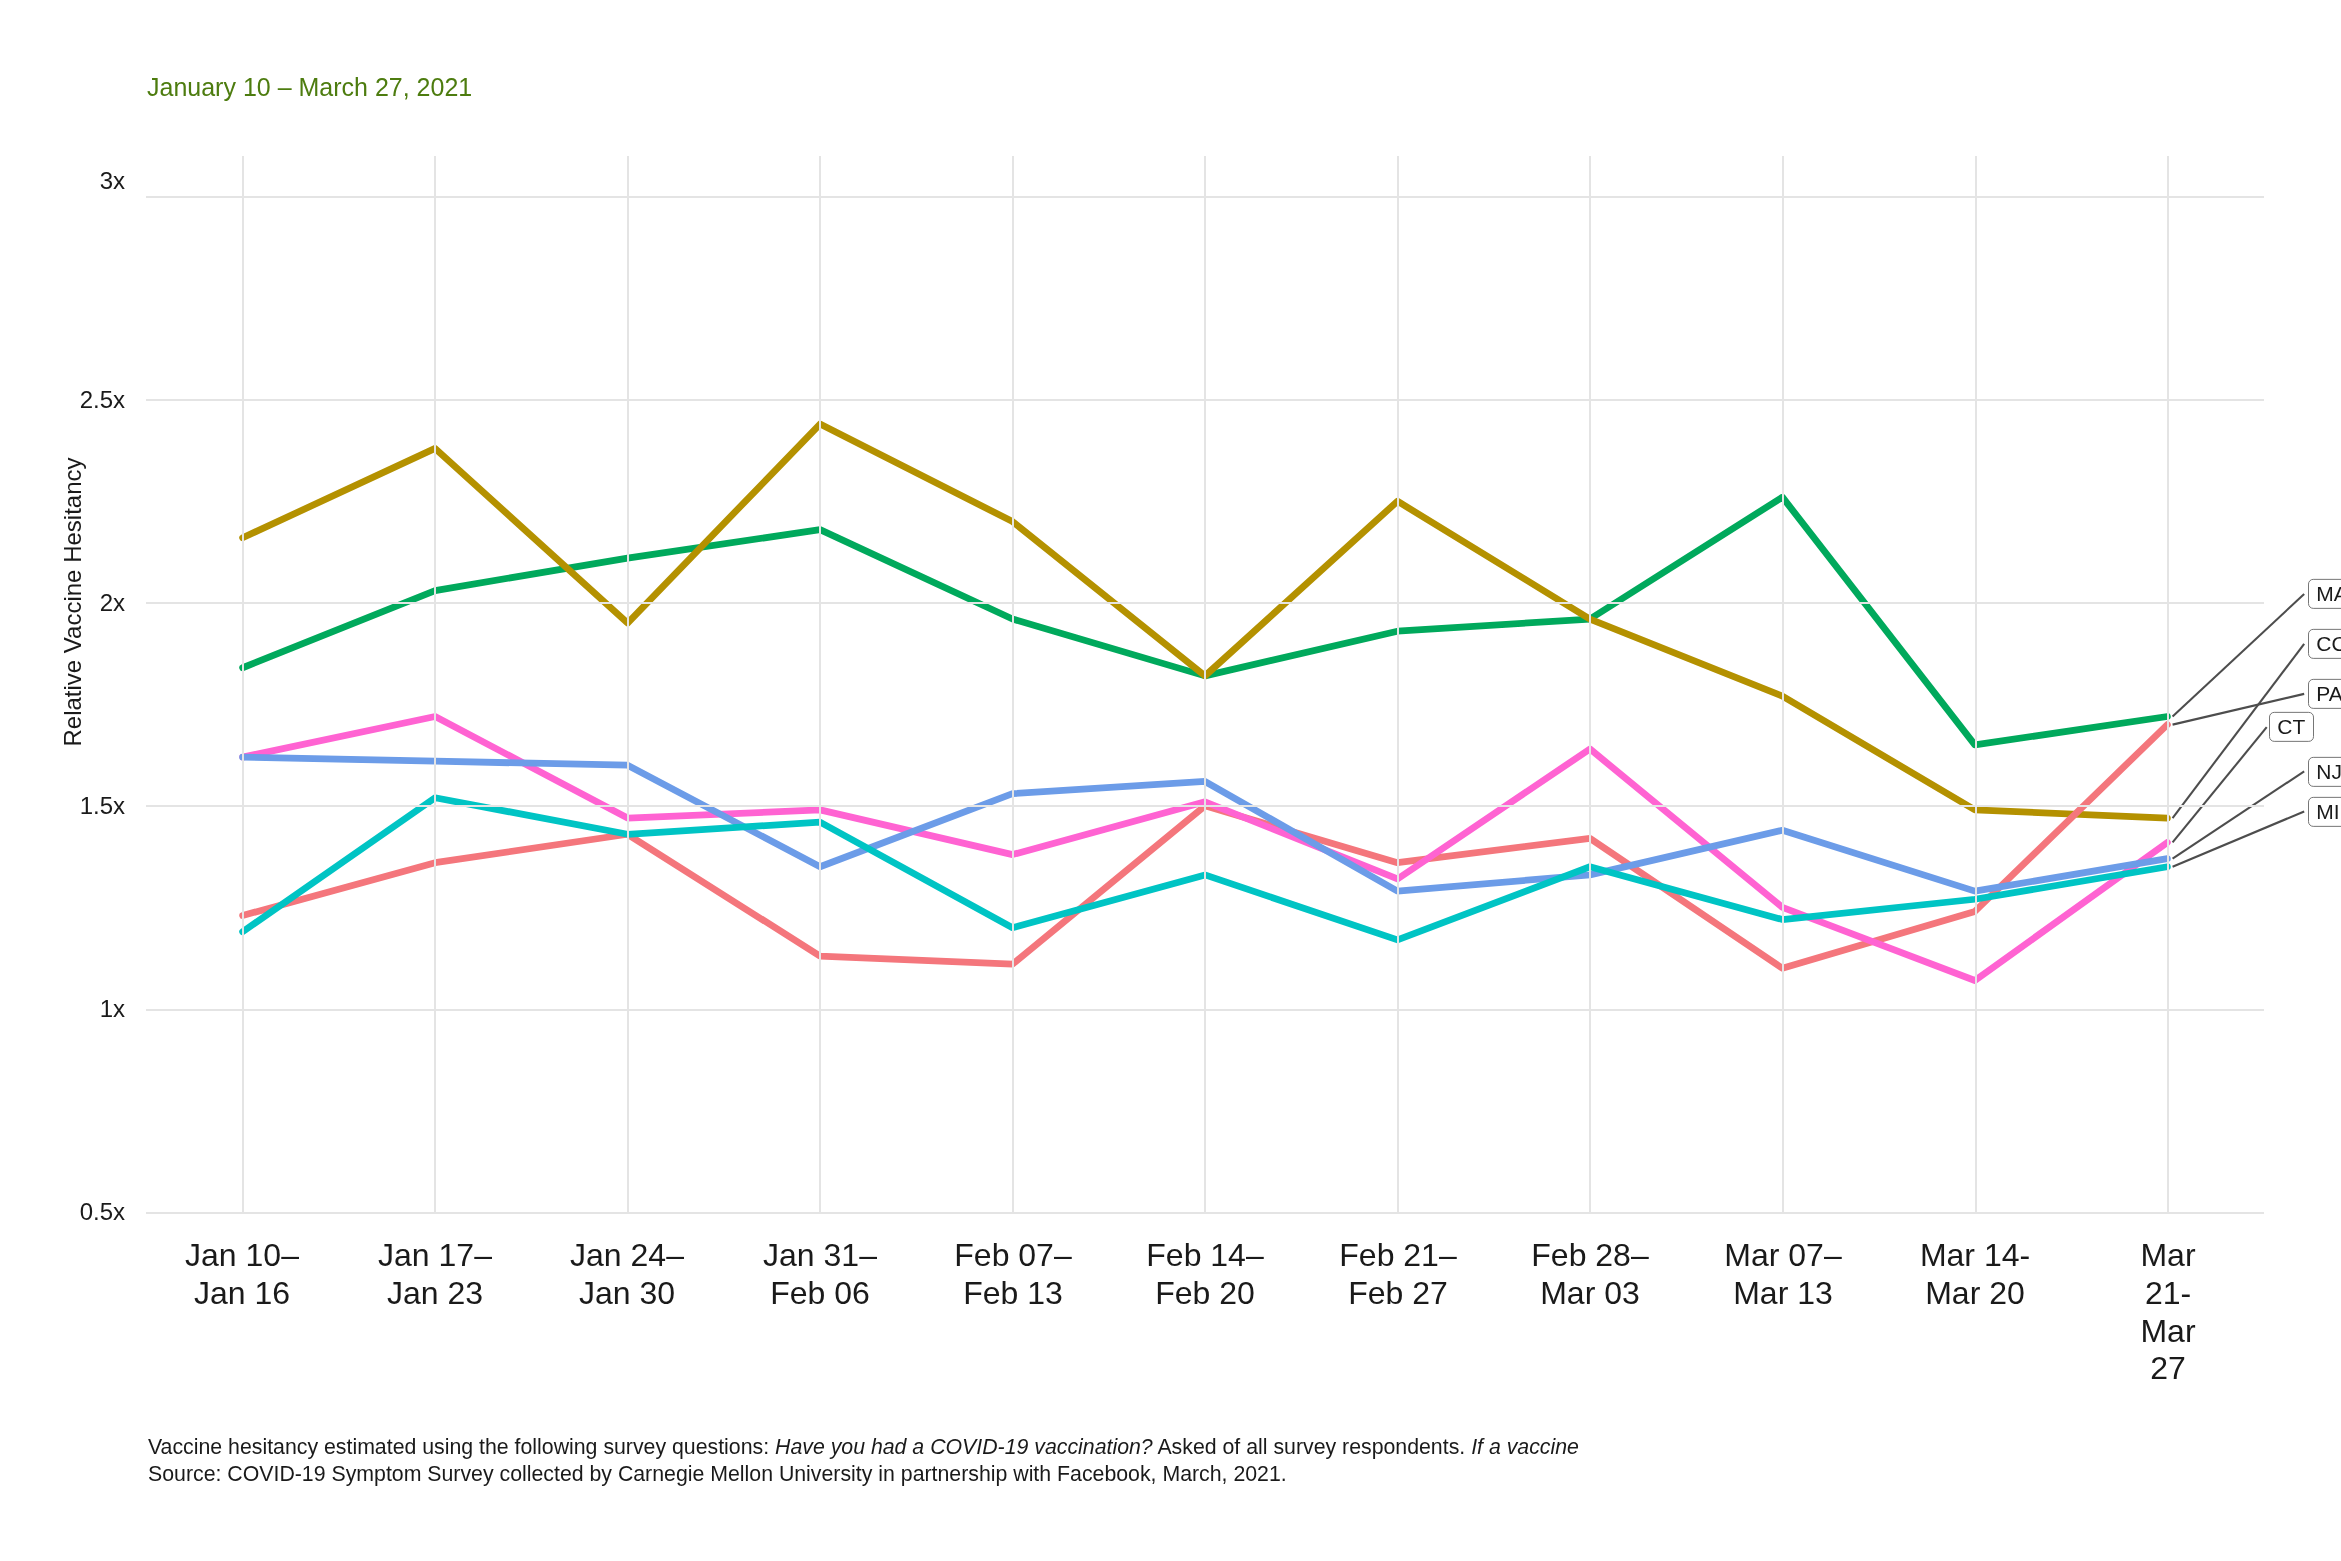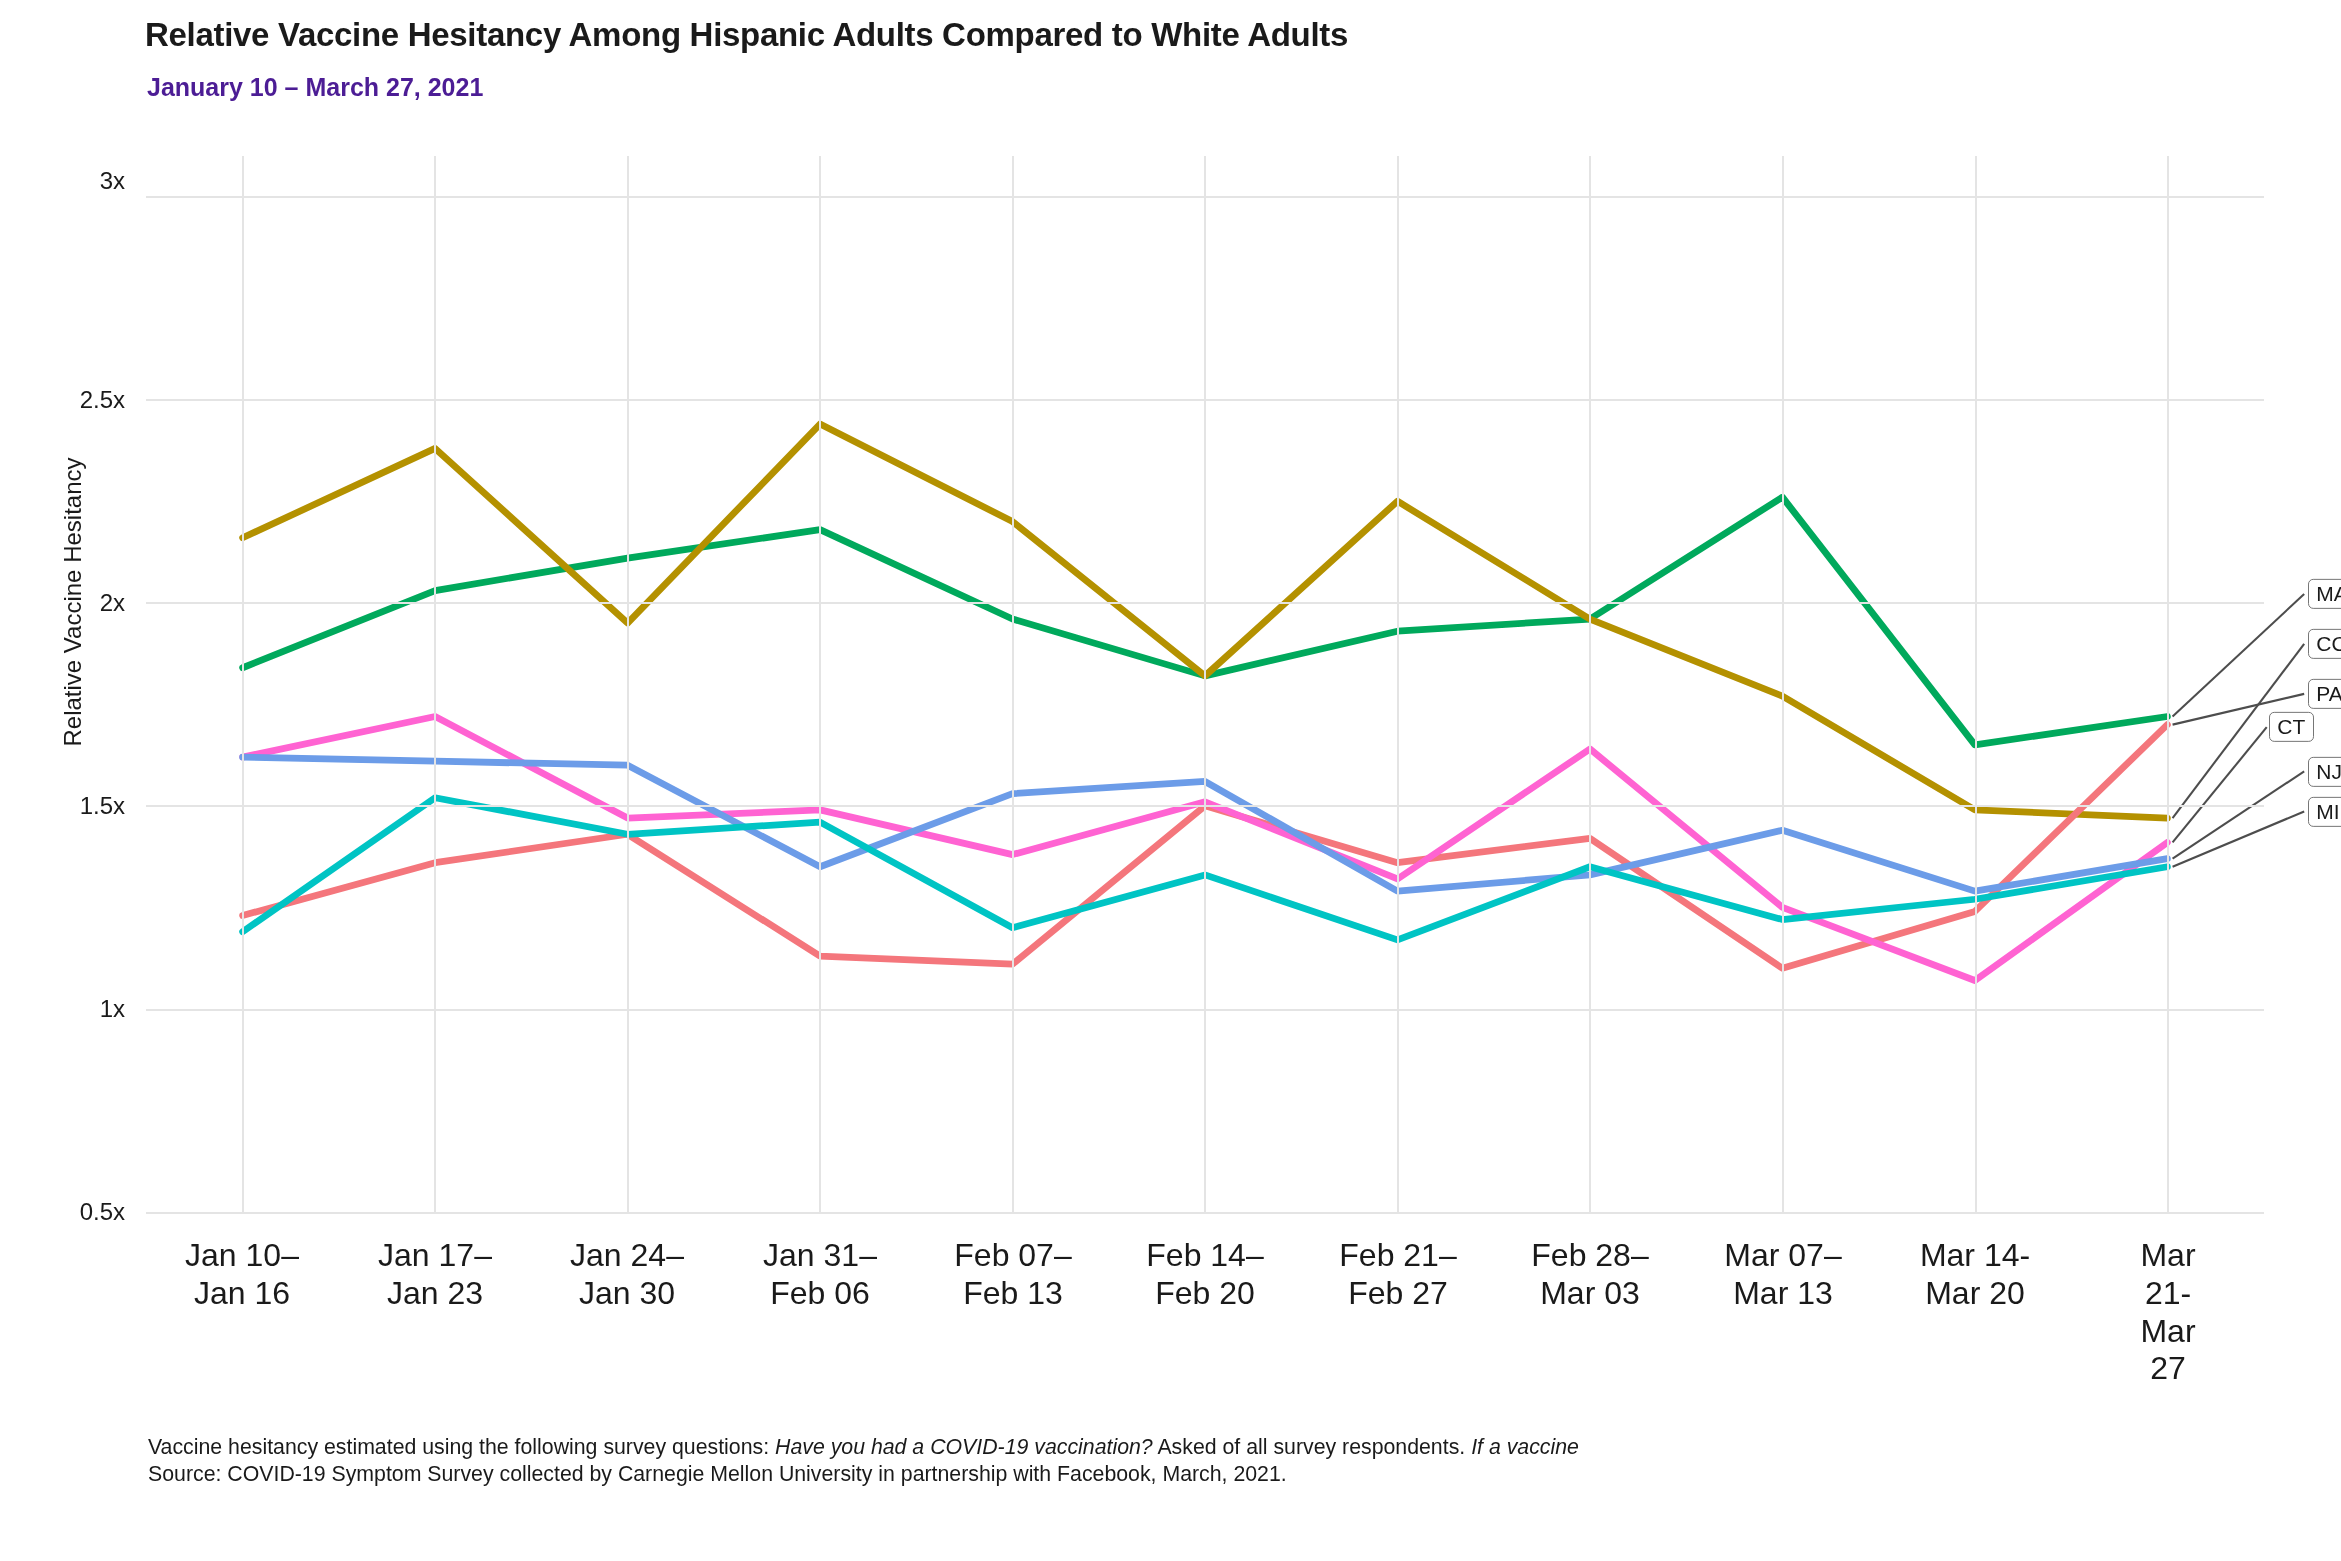"Relative Vaccine Hesitancy Among" div.title { html: <div>Relative Vaccine Hesitancy Among Hispanic Adults Compared to White Adults</div> -> none }
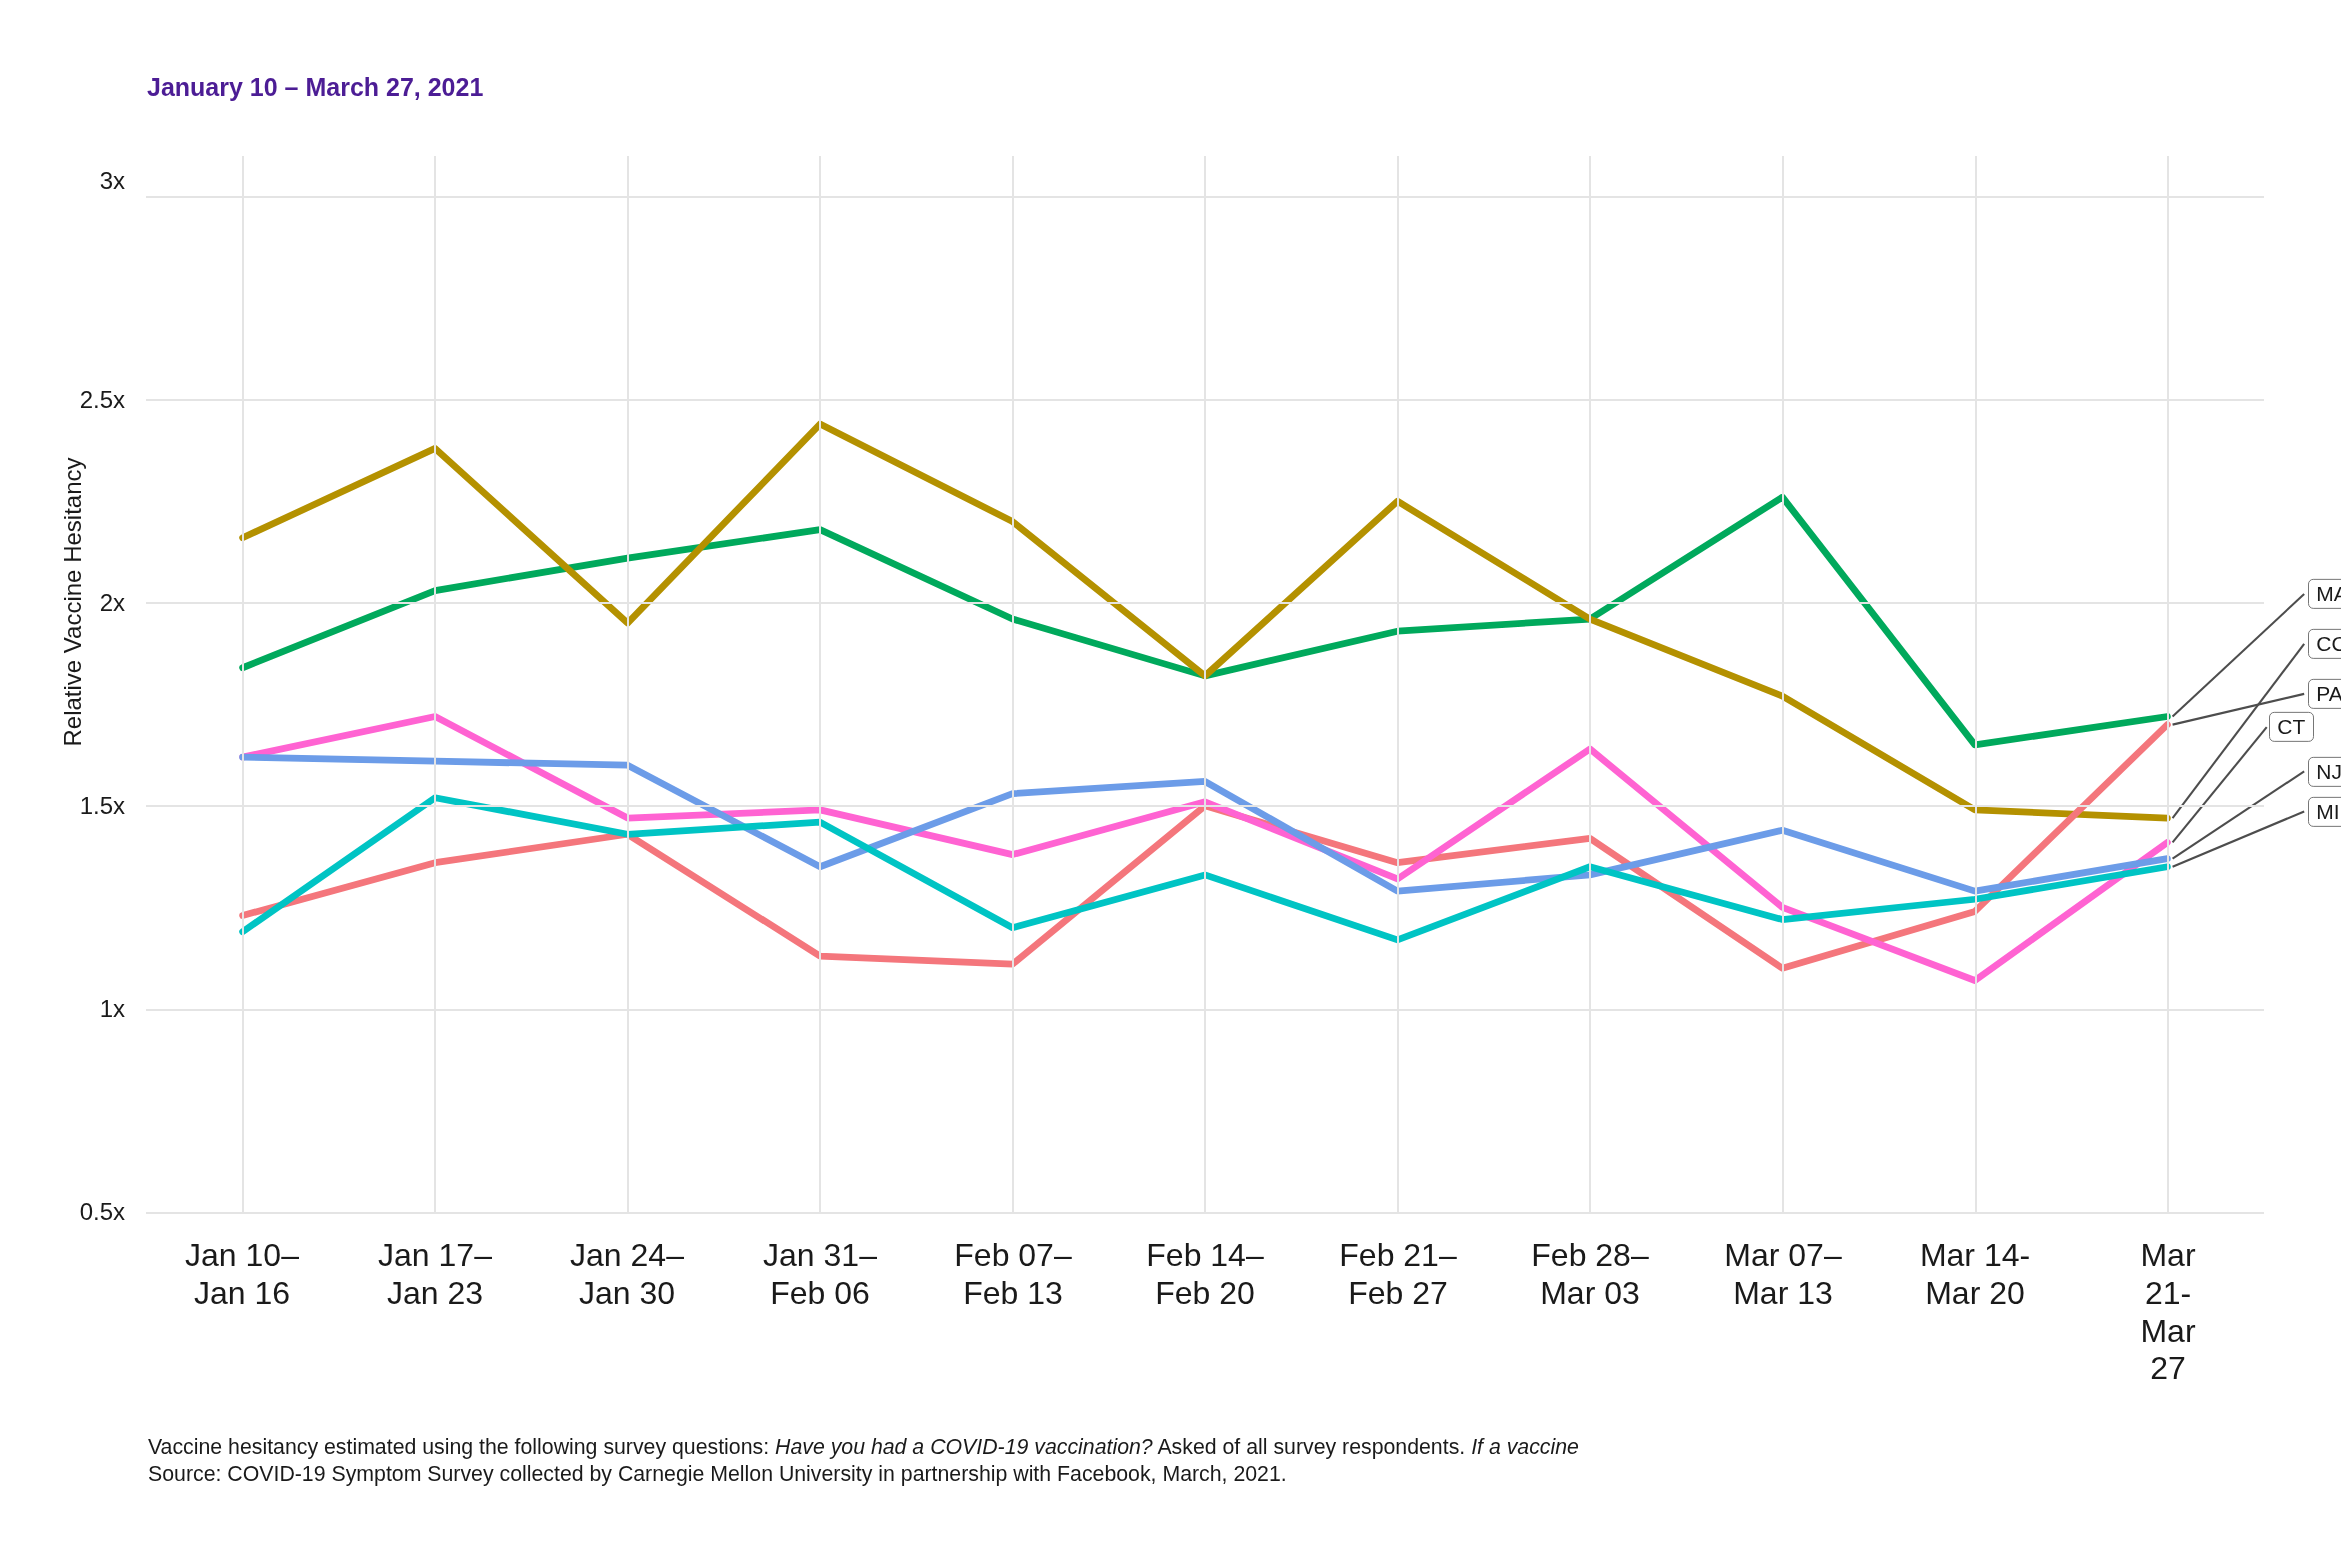"January 10 – March 27," .subtitle { color: #4c1d95 -> #4d7c0f; font-weight: bold -> normal }
